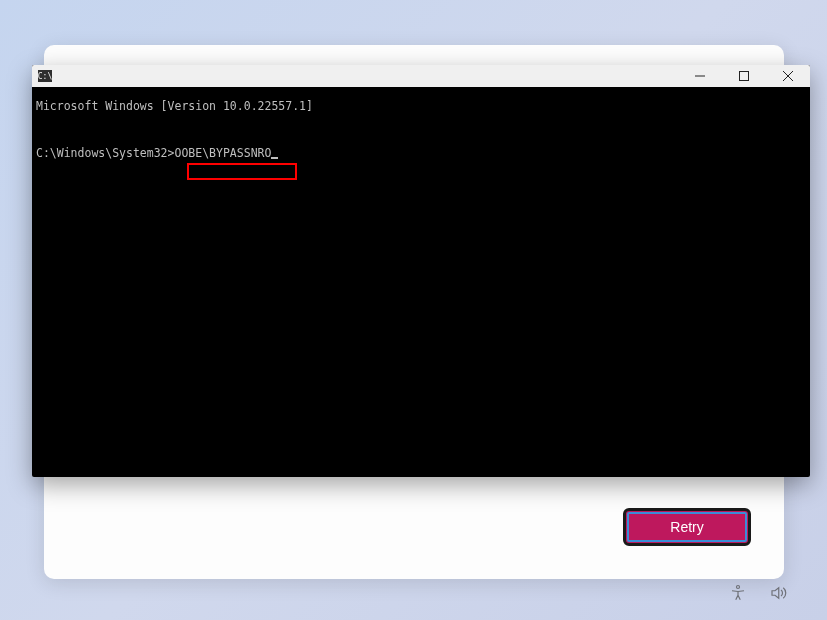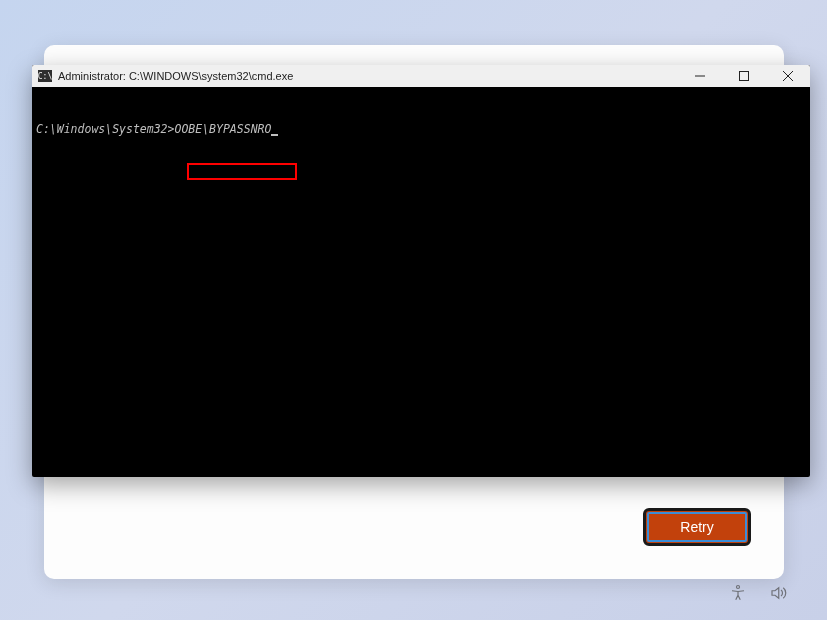"Administrator:" span { html: <span>Administrator: C:\WINDOWS\system32\cmd.exe</span> -> none }
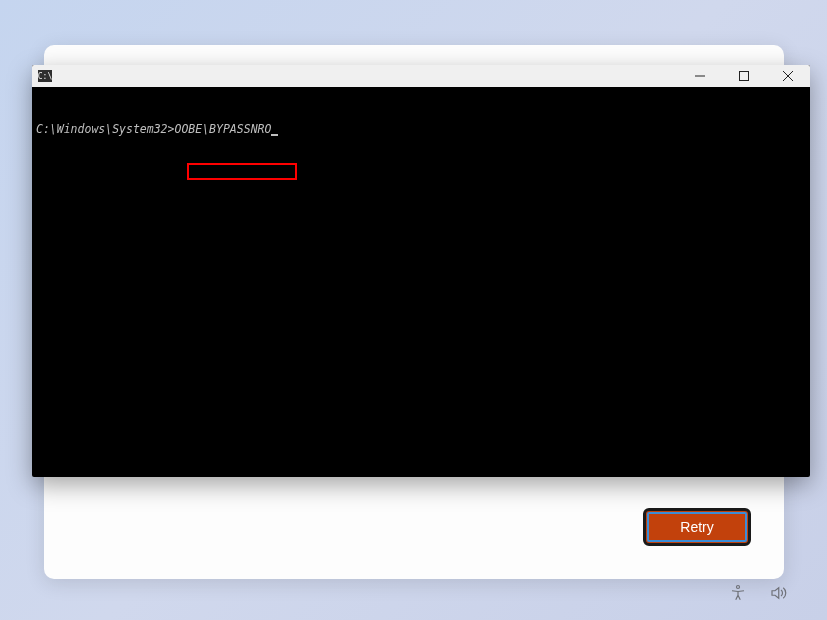"Microsoft Windows [Version 10.0.22557.1]" span.cmd-line { html: none -> <span>Microsoft Windows [Version 10.0.22557.1]</span> }
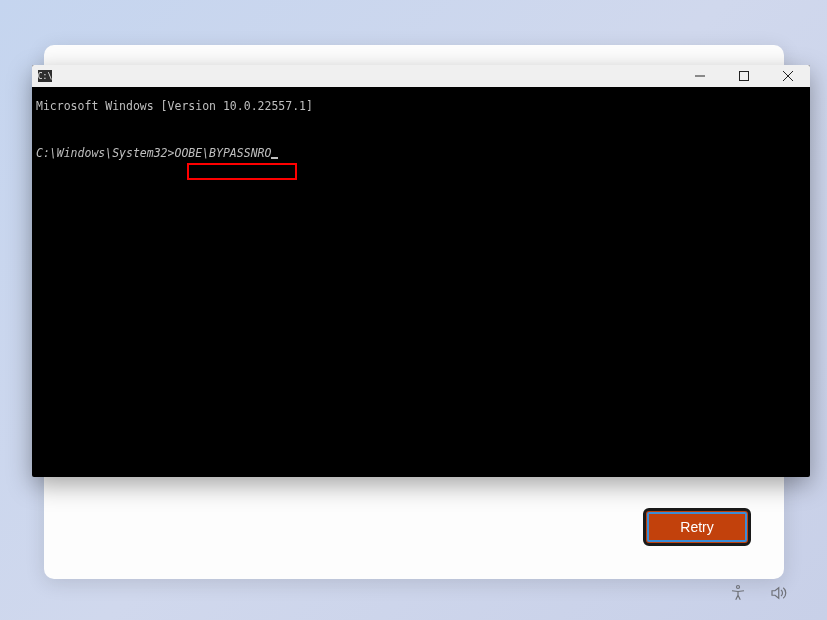"C:\Windows\System32>OOBE\BYPASSNRO" .prompt-line { font-style: italic -> none }
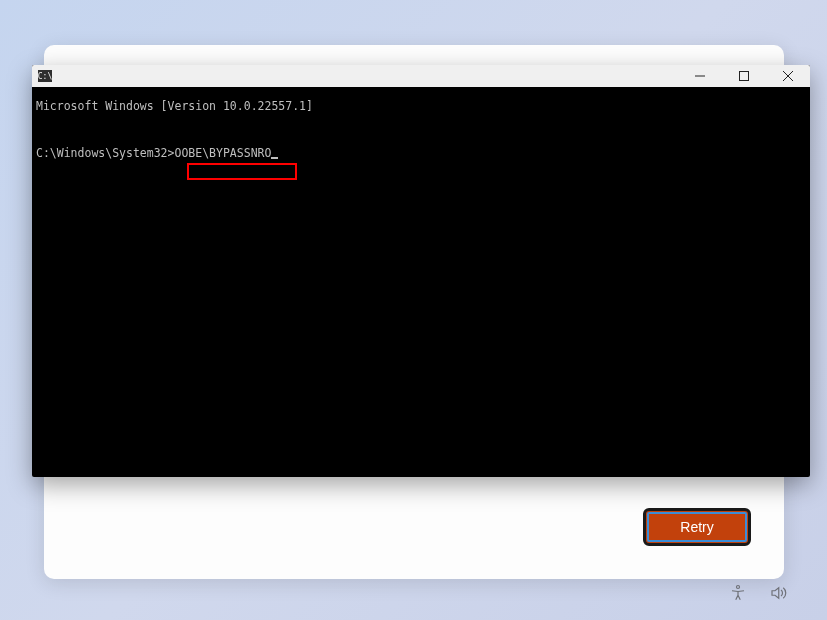"Retry" .retry-button { background: #c2410c -> #be185d; width: 108px -> 128px }
